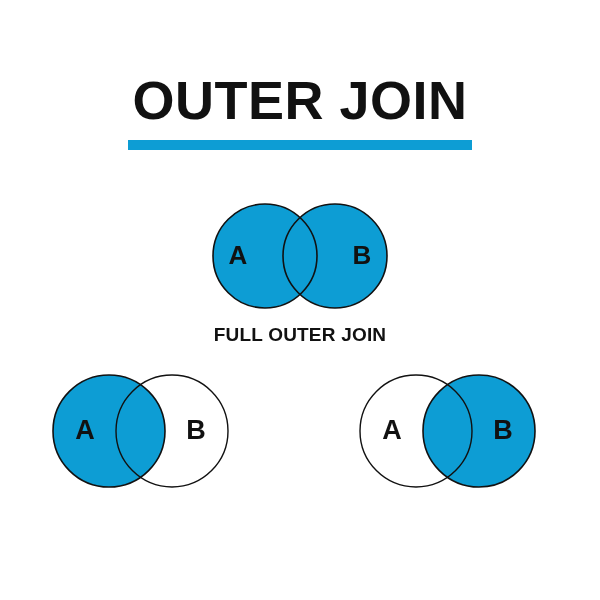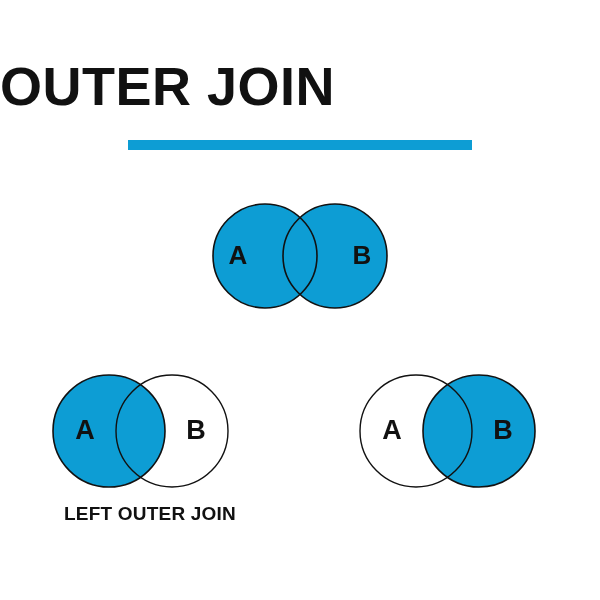"OUTER JOIN" .title-block { text-align: none -> center; top: 56px -> 70px }
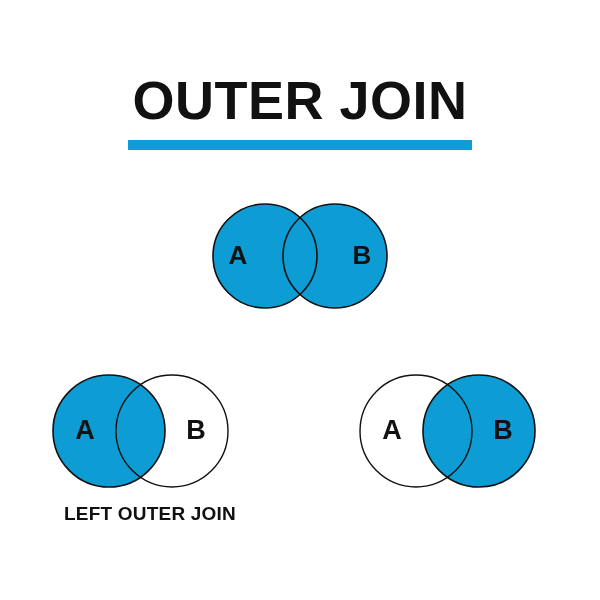"FULL OUTER JOIN" div.venn-caption { html: none -> <div>FULL OUTER JOIN</div> }
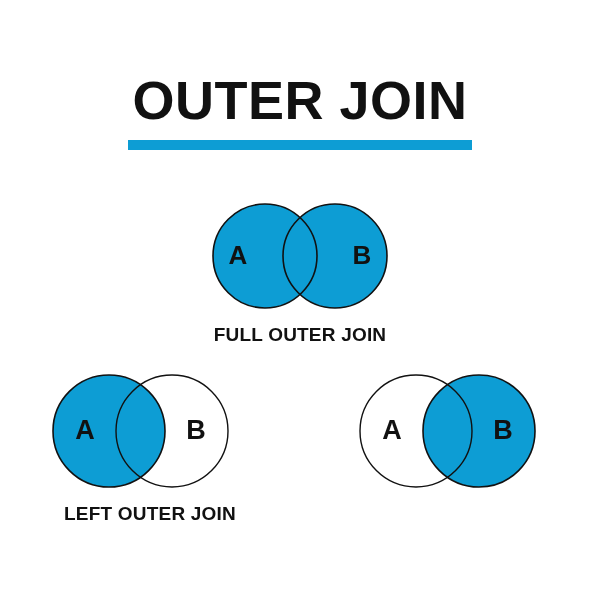"LEFT OUTER JOIN" div.venn-caption { html: <div>LEFT OUTER JOIN</div> -> none }
